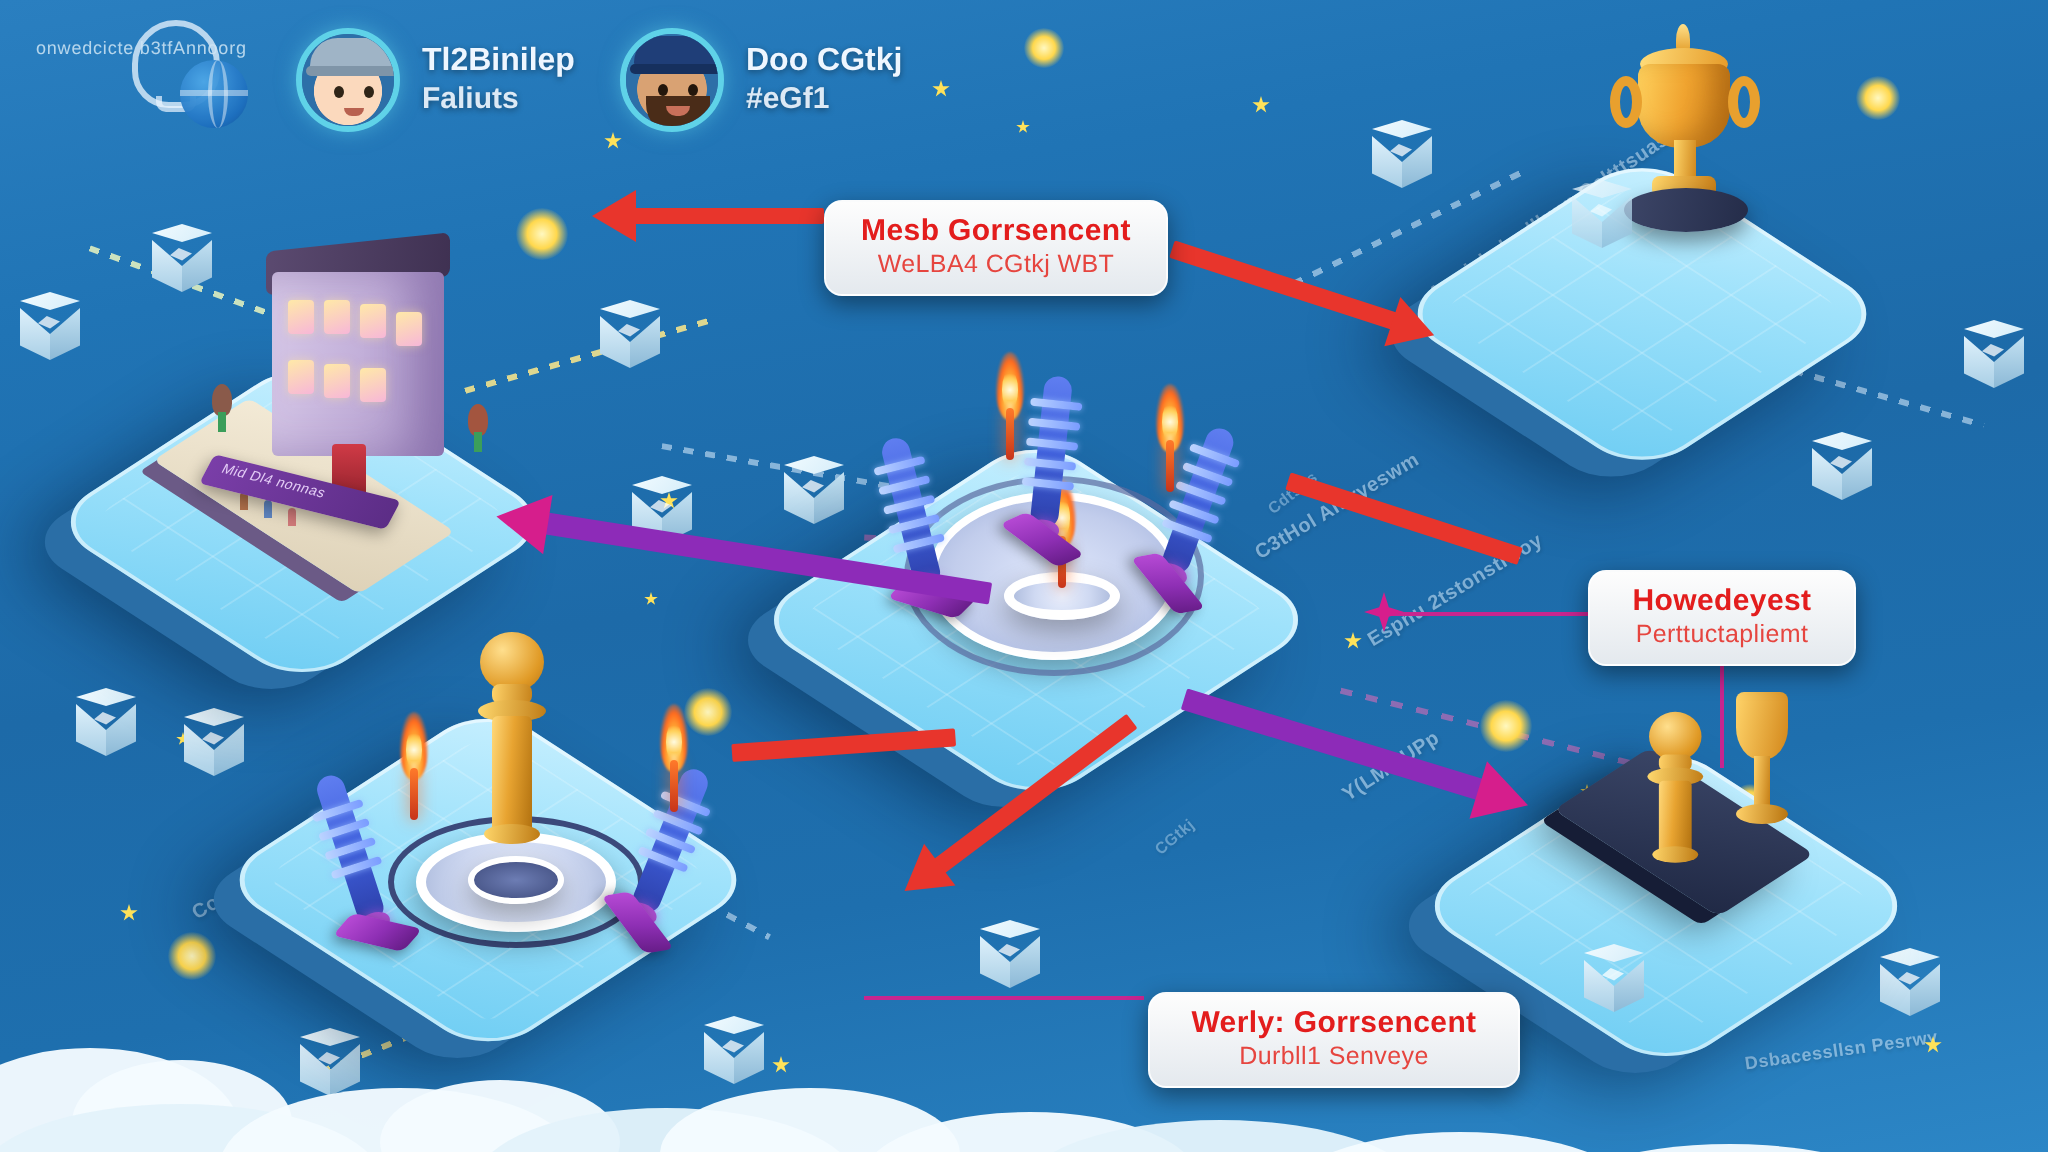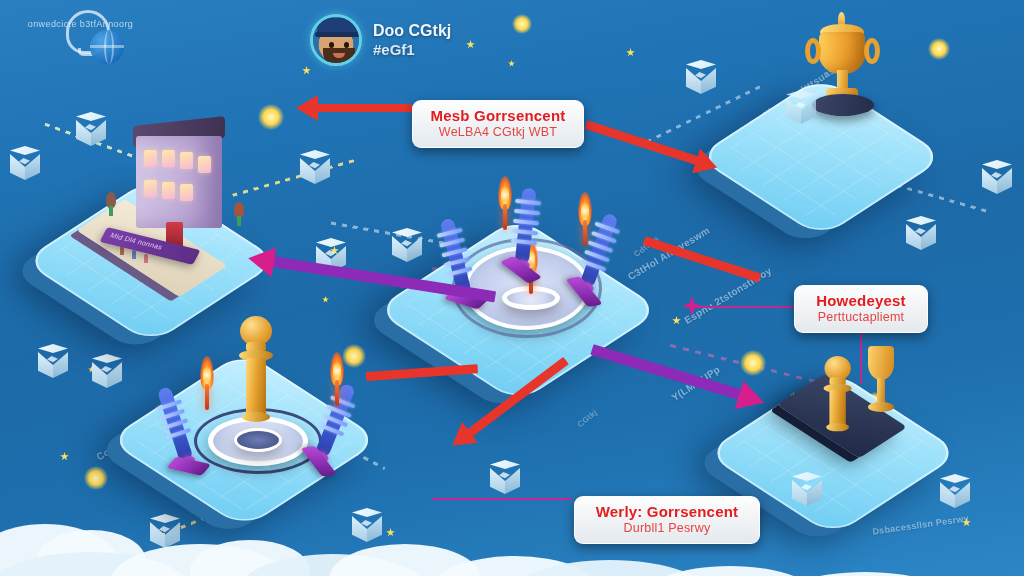"onwedcicte b3tfAnnoorg" .logo .sub { text-align: center -> none }
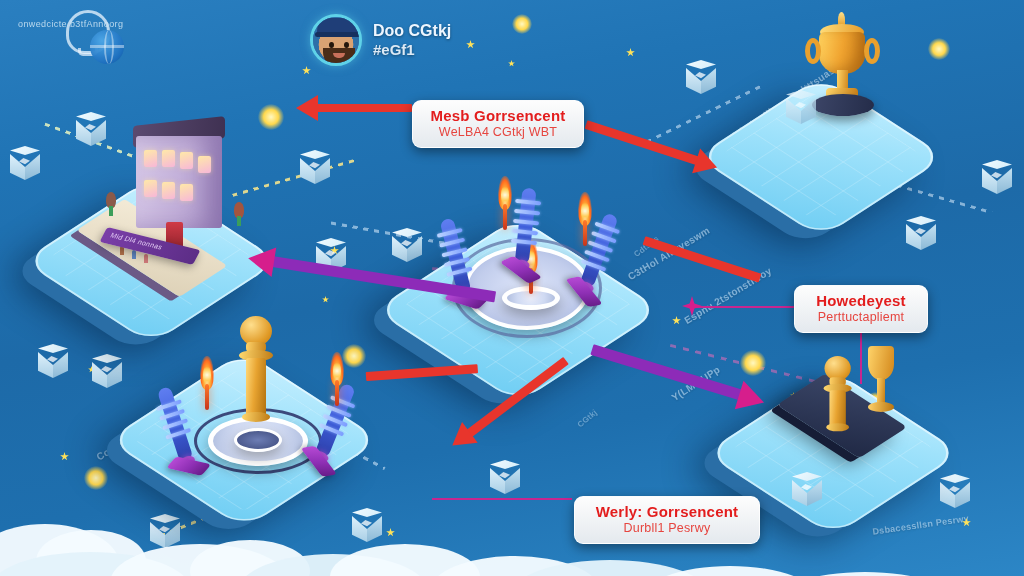"Tl2Binilep" div.chip { html: none -> <div> <div> <div></div> <div></div> <div></div> <div></div> <div></div> <div></div> </div> <div> <div>Tl2Binilep</div> <div>Faliuts</div> </div> </div> }
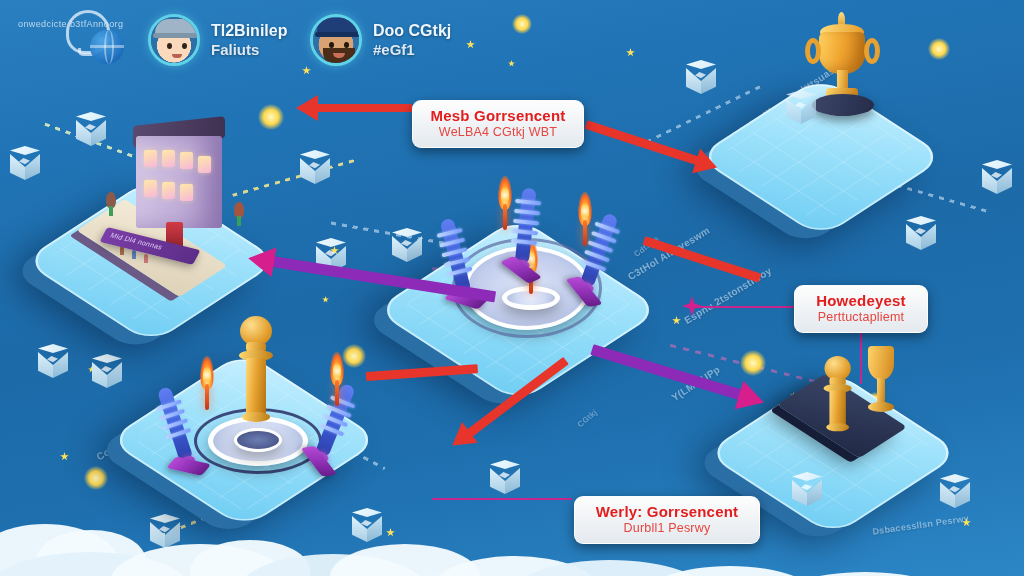"Durbll1 Pesrwy" div.t2 { text: Pesrwy -> Senveye }
